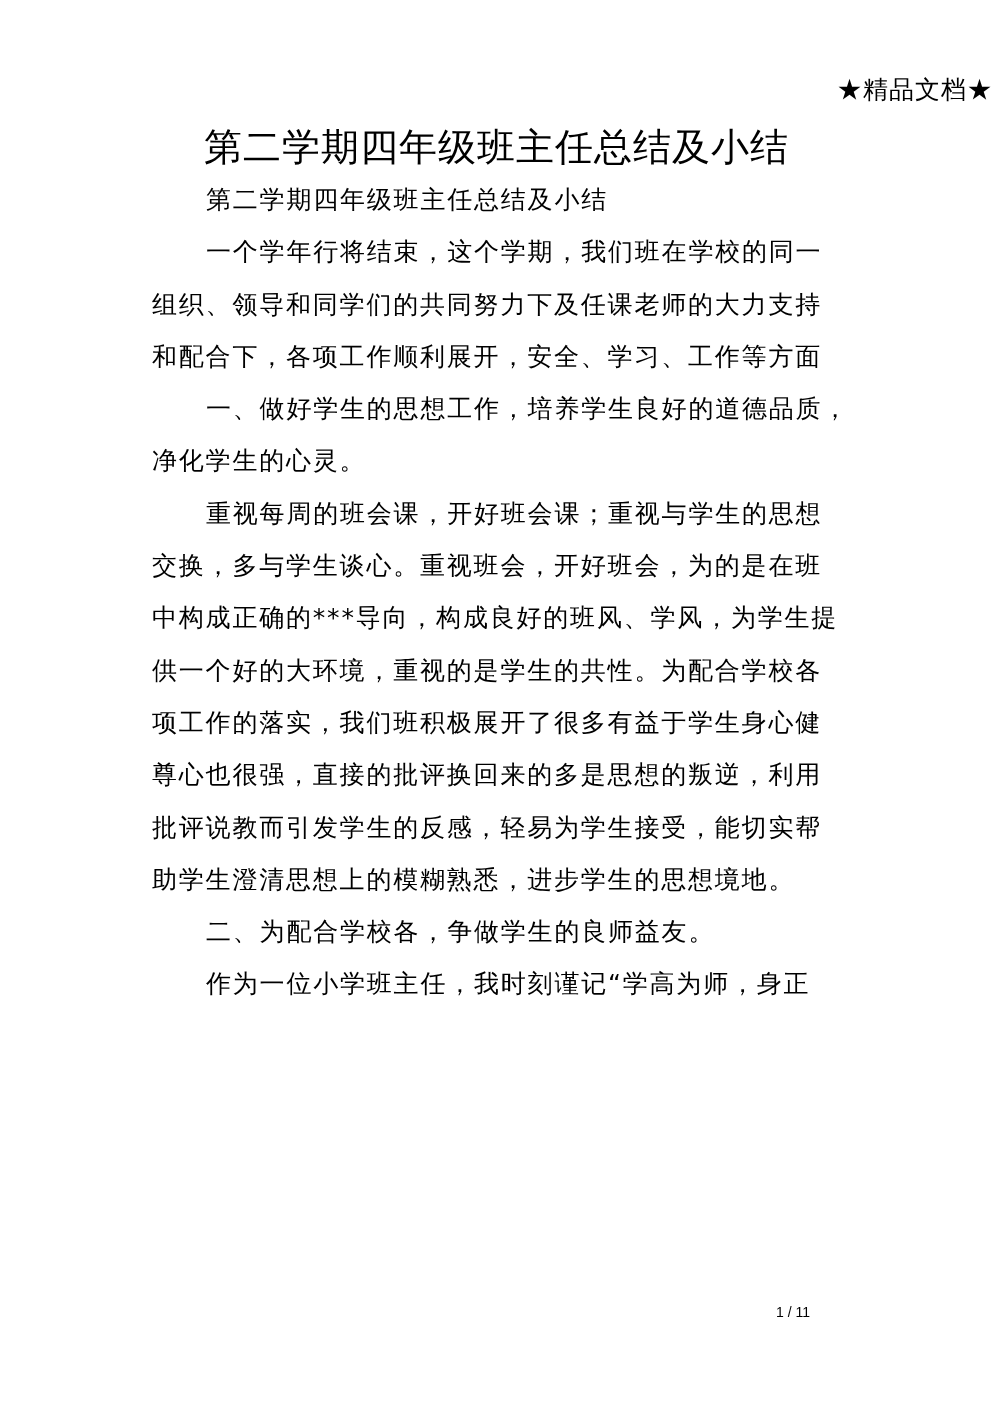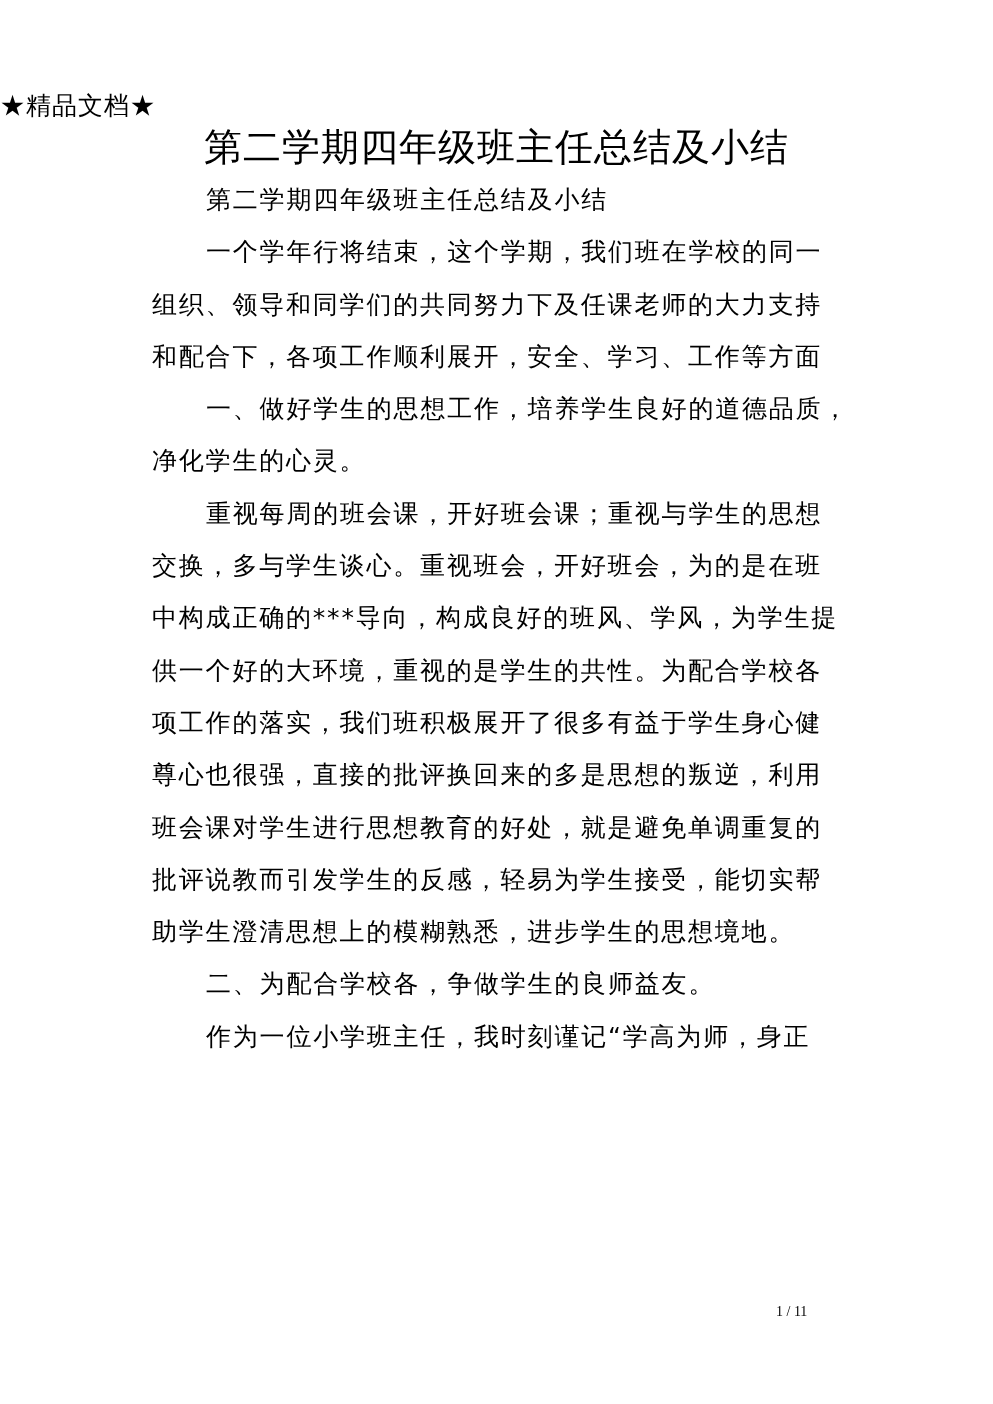"★精品文档★" .header-mark { text-align: left -> right; top: 90px -> 74px }
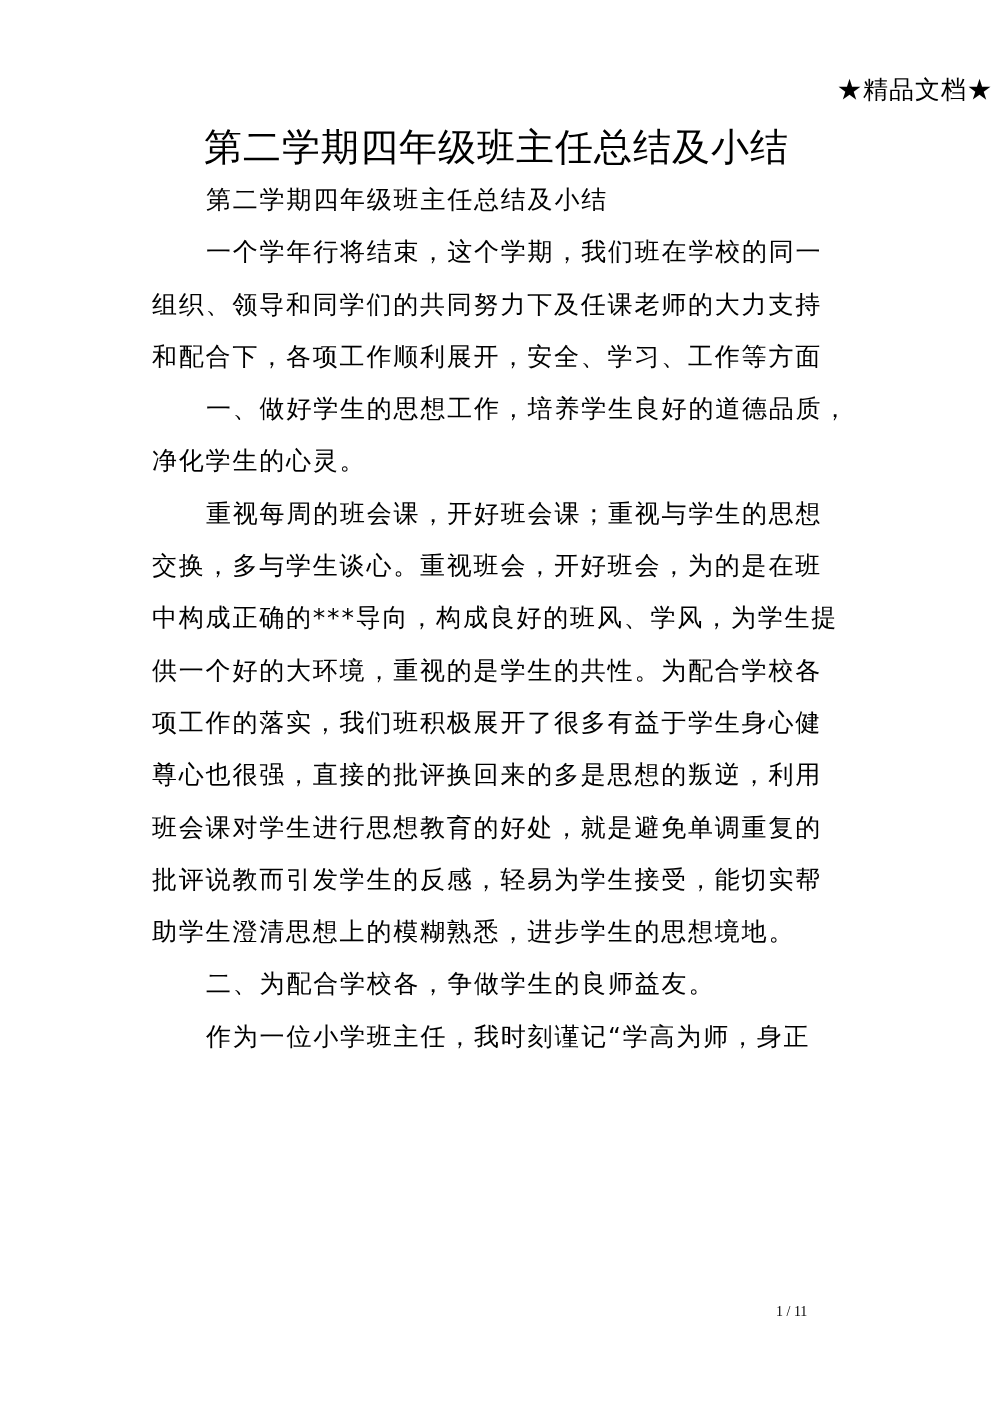"班会课对学生进行思想教育的好处，就是避免单调重复的" div.line { html: <div>班会课对学生进行思想教育的好处，就是避免单调重复的</div> -> none }
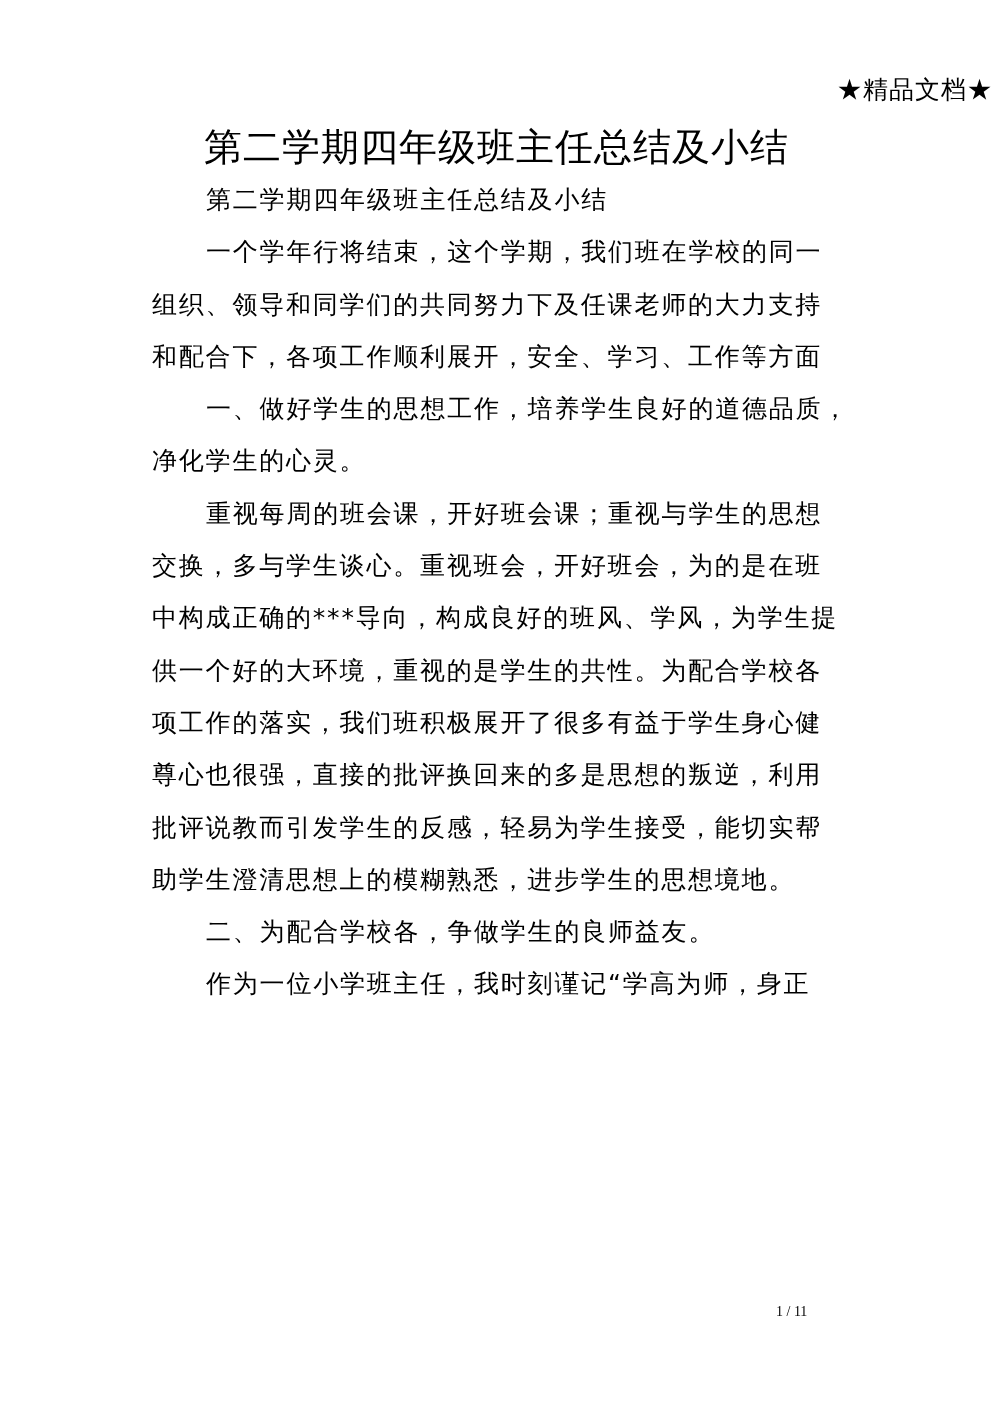"1 / 11" .page-number { font-family: Liberation Serif, serif -> Liberation Sans, sans-serif }
